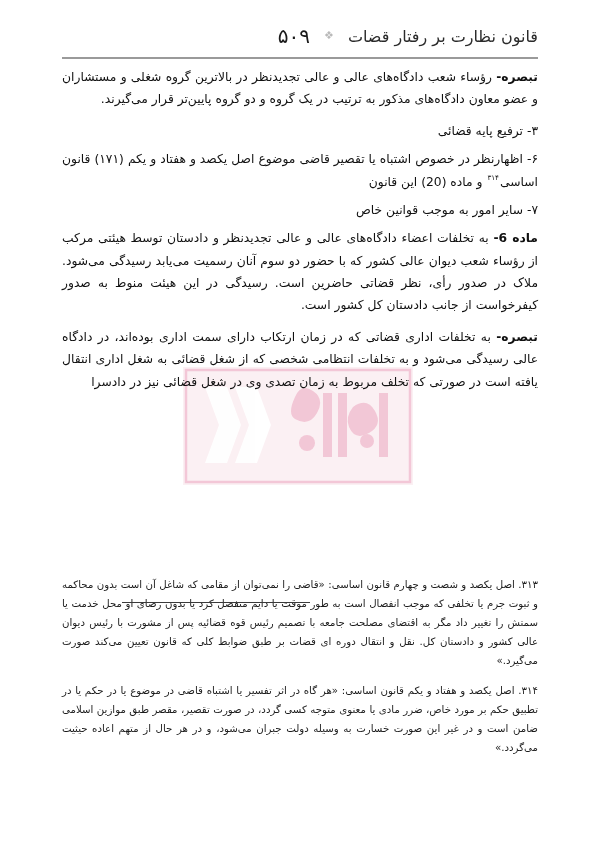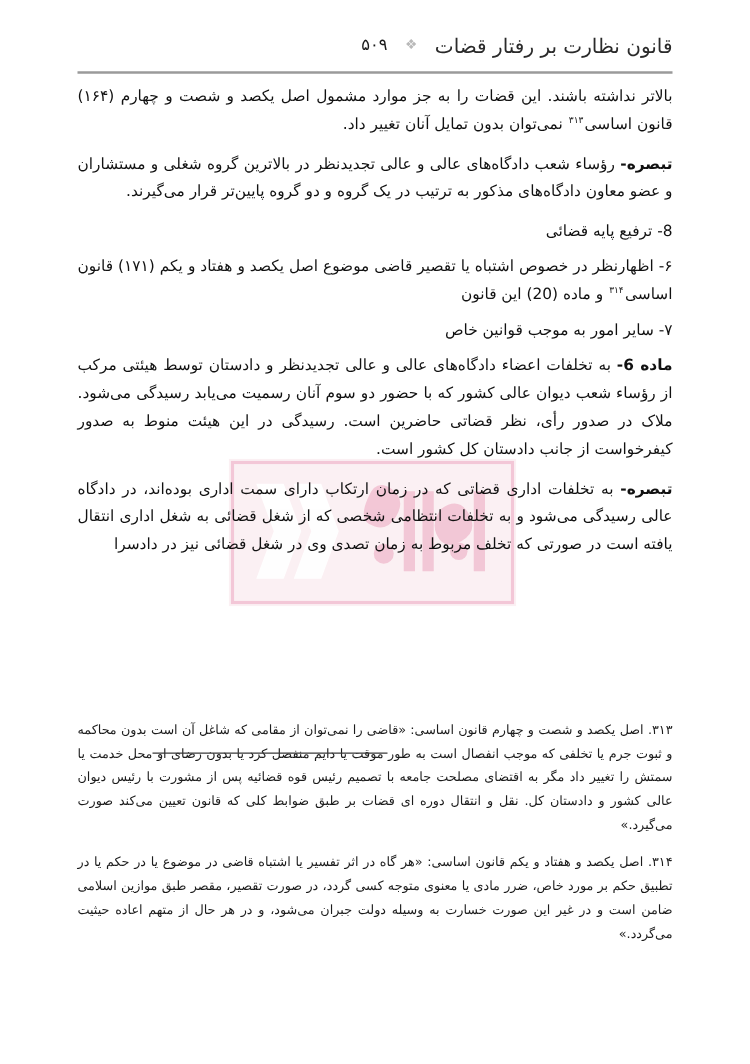"۵۰۹" .header-pageno { font-size: 13px -> 20px }
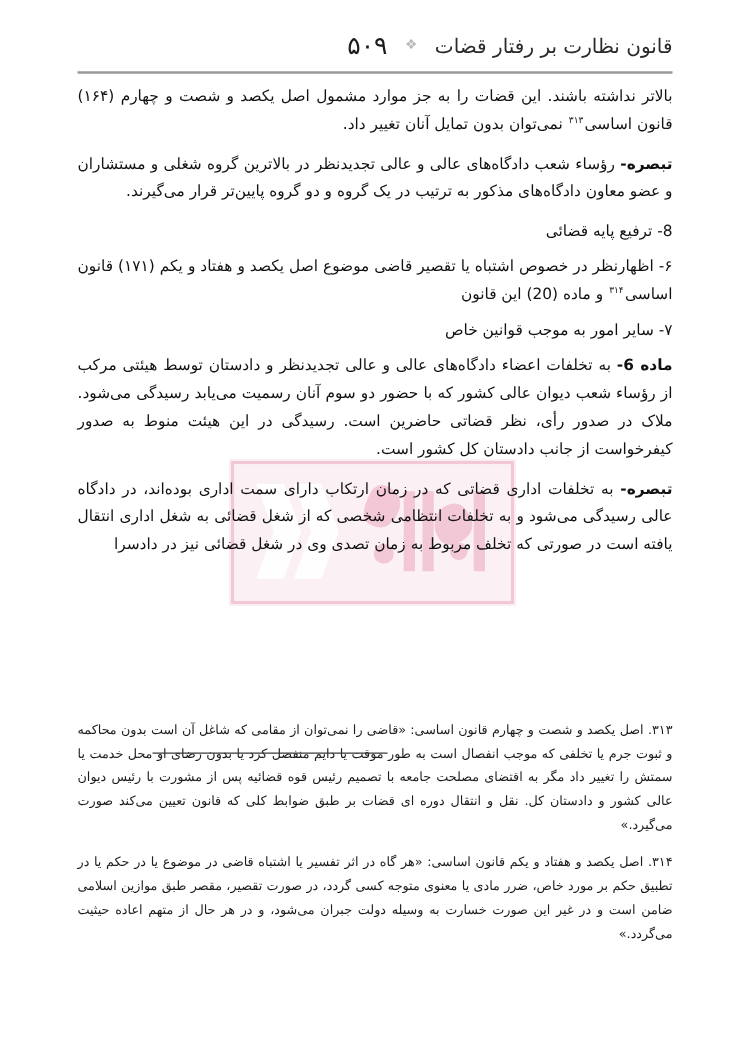"بالاتر نداشته باشند. این قضات" p.blk { html: <p><span>بالاتر نداشته باشند. این قضات را به جز موارد مشمول اصل یکصد و شصت و چهارم (۱۶۴) قانون اساسی</span><sup>۳۱۳</sup><span> نمی‌توان بدون تمایل آنان تغییر داد.</span></p> -> none }
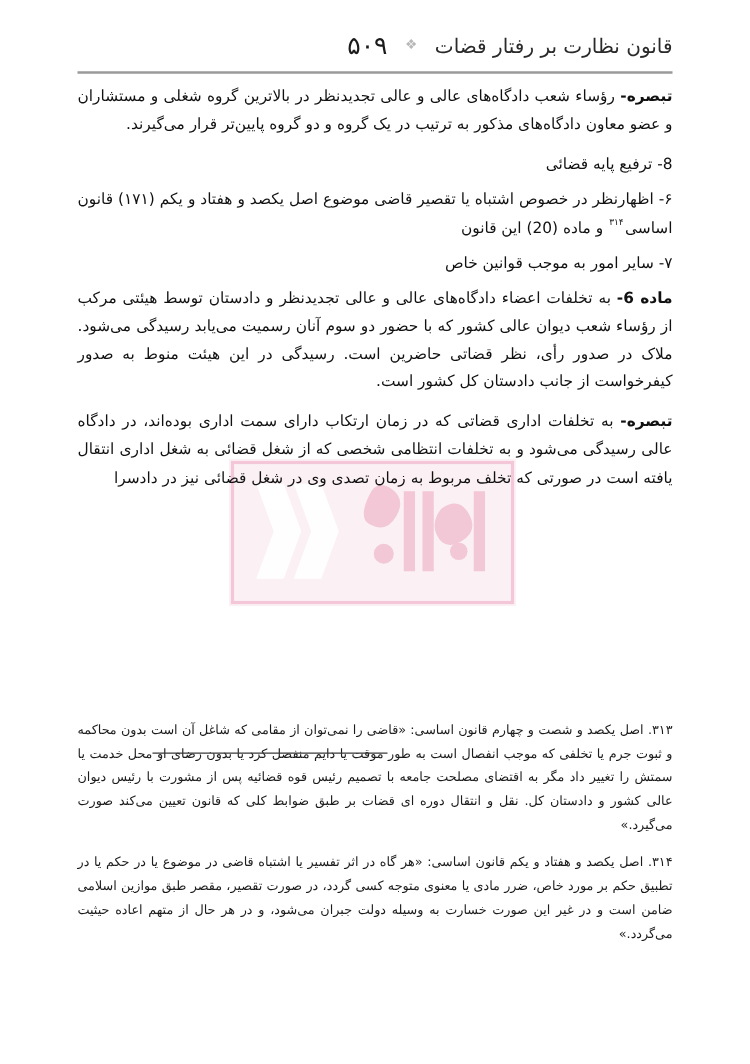"8- ترفیع پایه قضائی" p.list-item { text: 8- -> ۳- }
